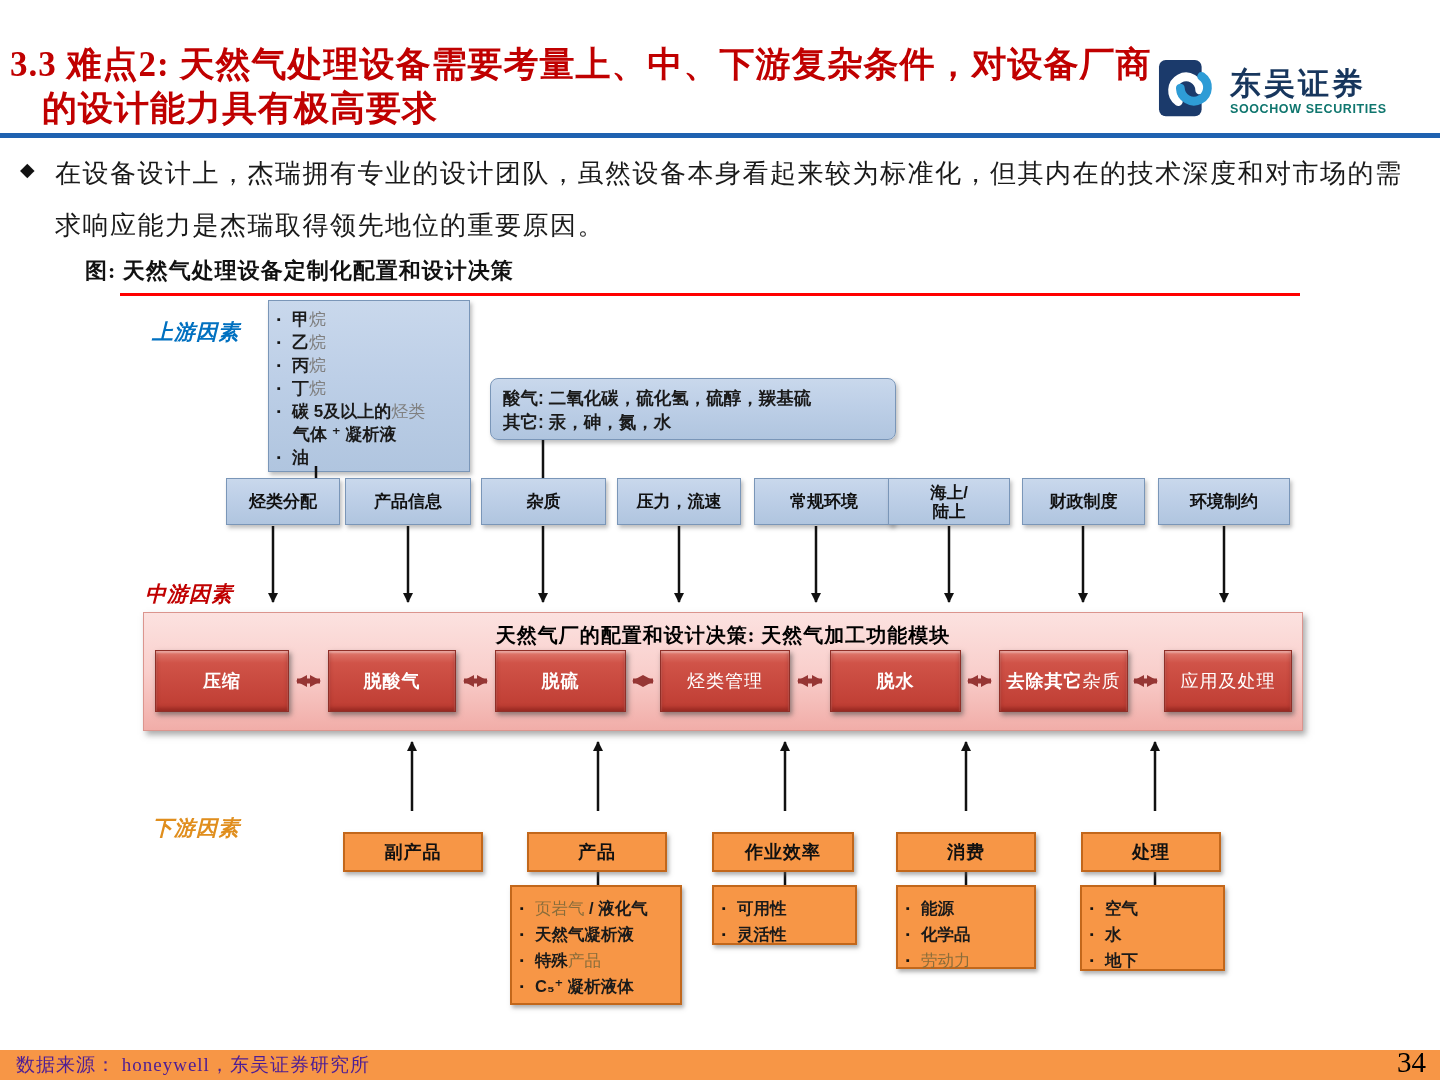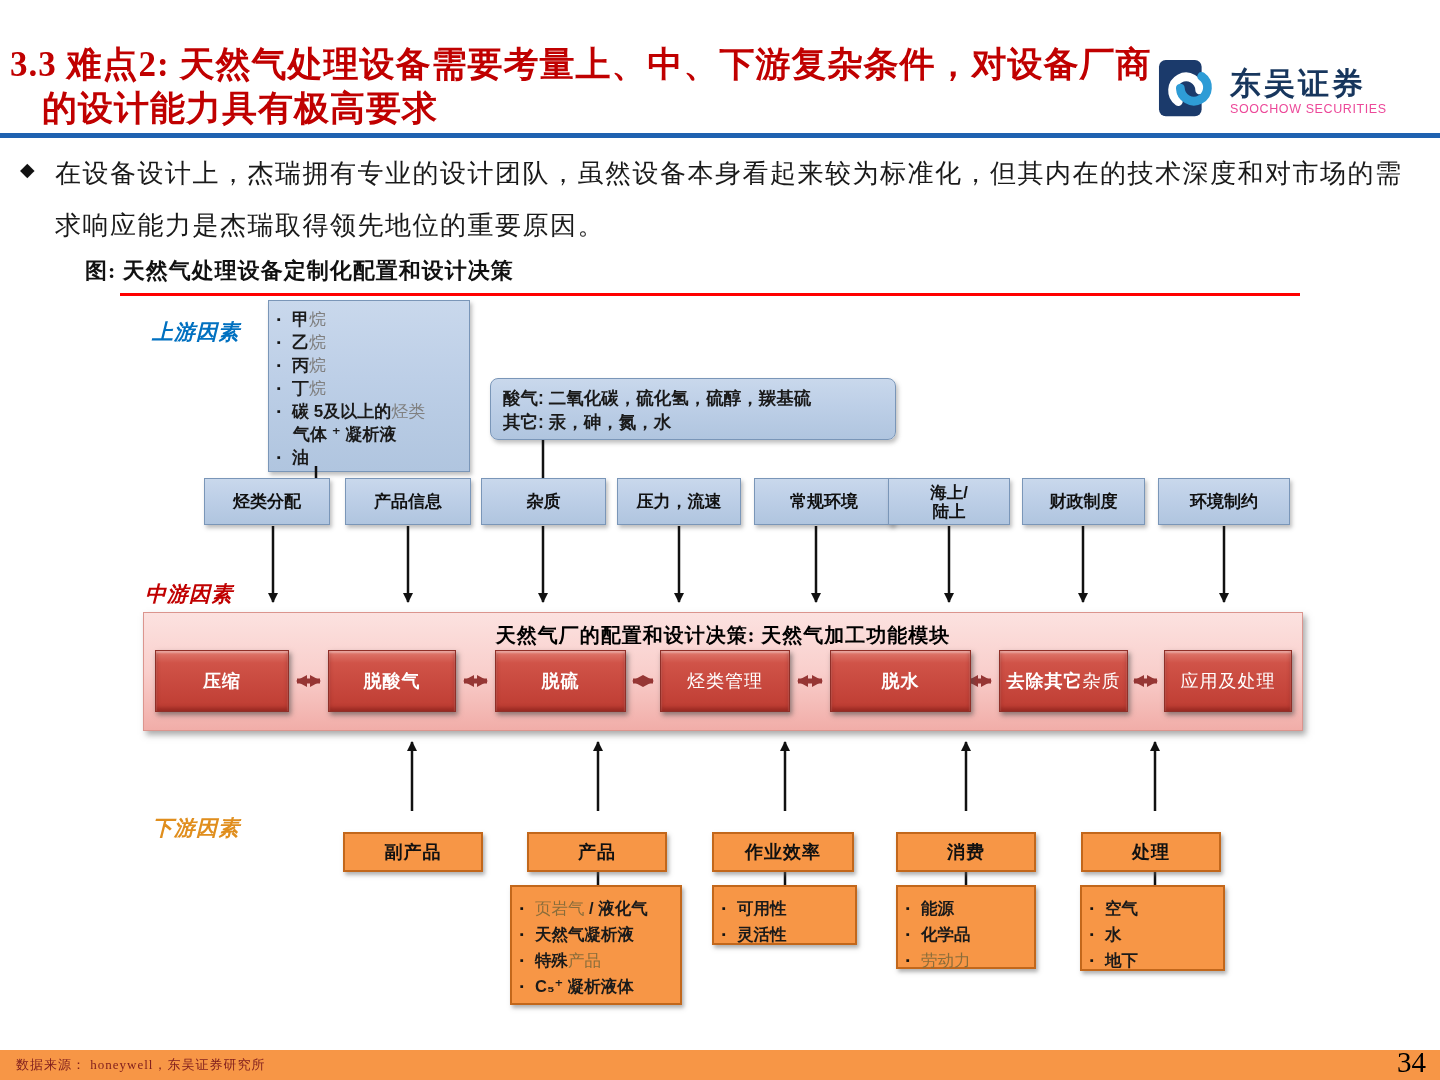"SOOCHOW SECURITIES" .logo-txt .en { color: #ec4899 -> #0f766e; font-weight: normal -> bold }
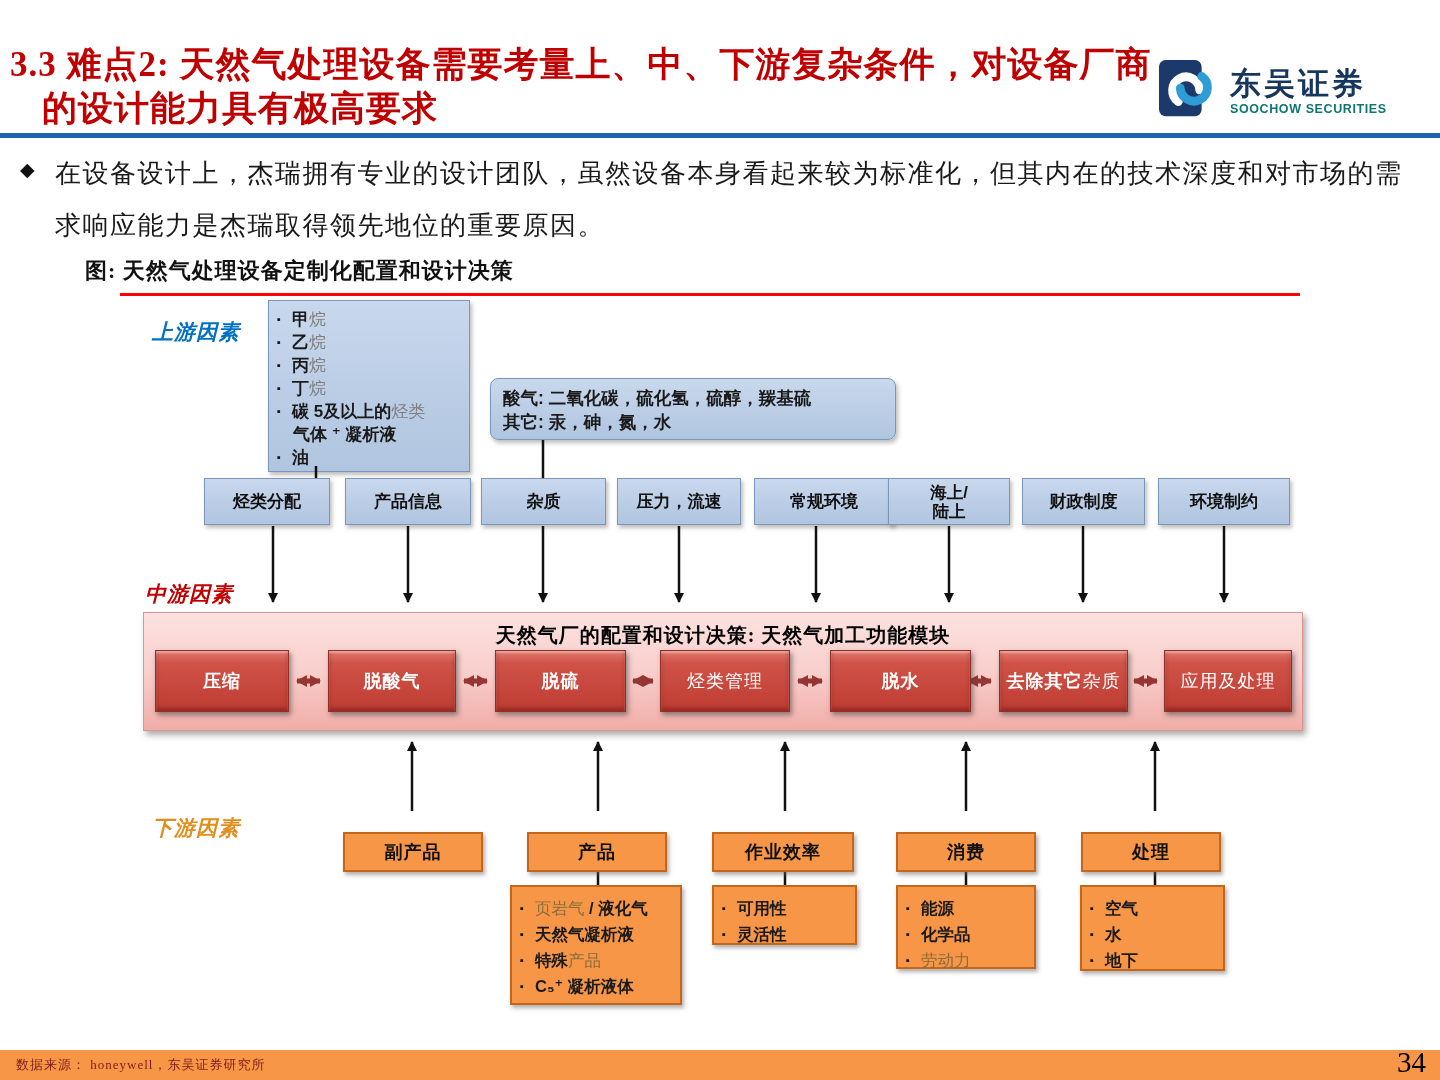"烃类分配" div.bluebox { left: 204px -> 226px; width: 126px -> 114px }
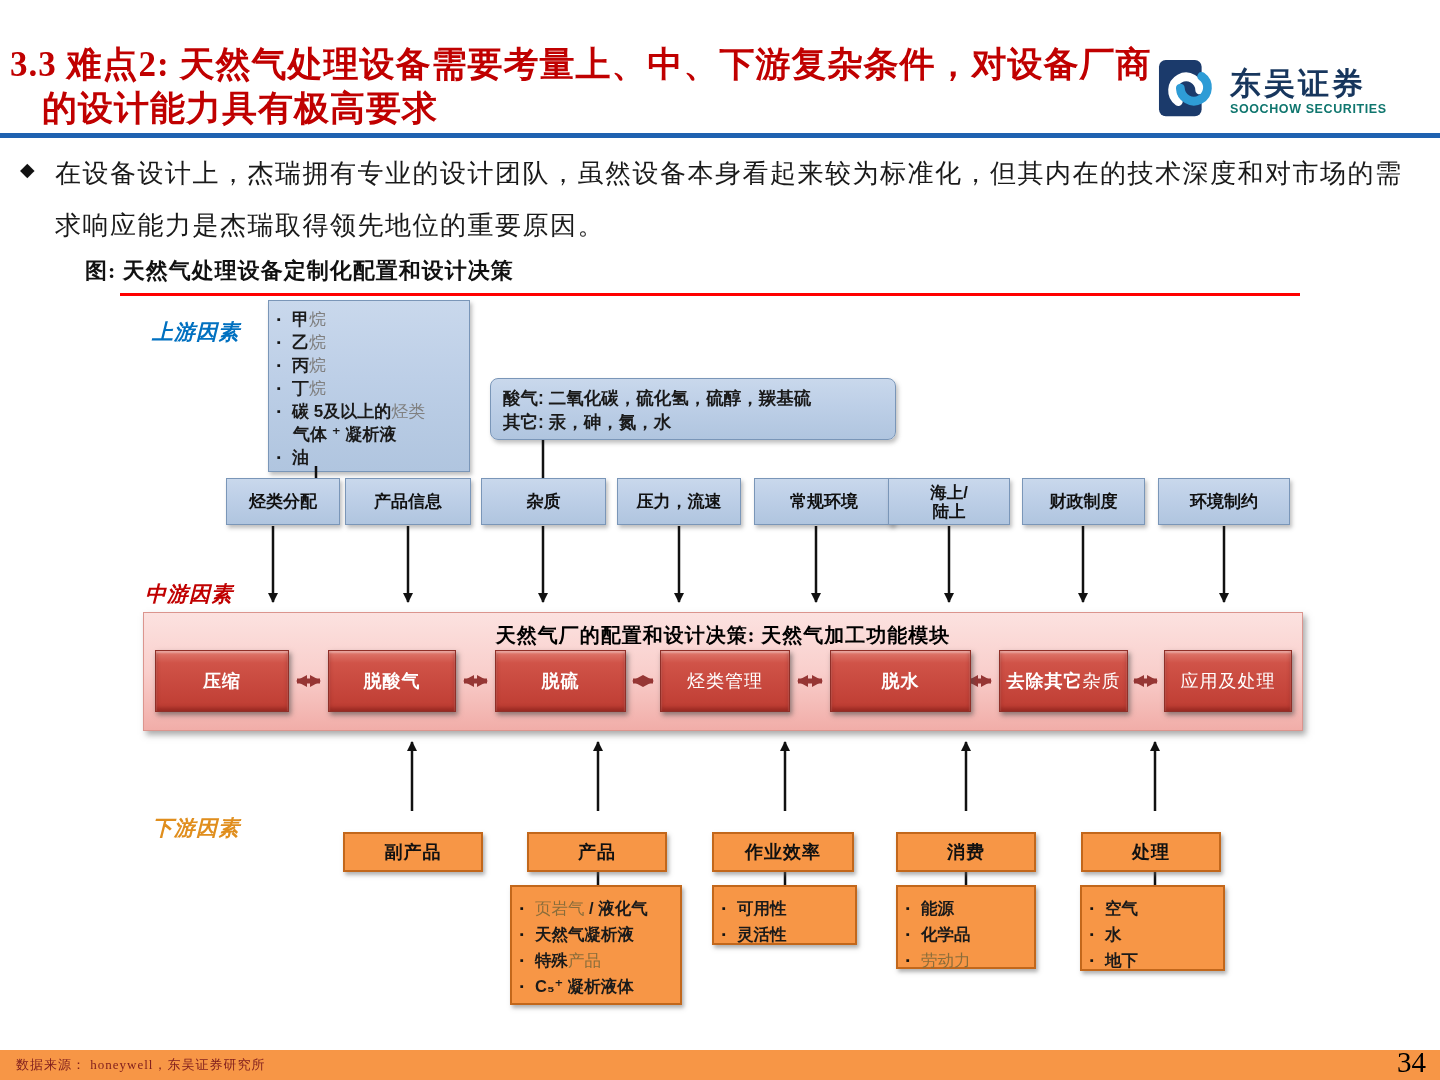"脱水" div.rbox { width: 141px -> 131px }
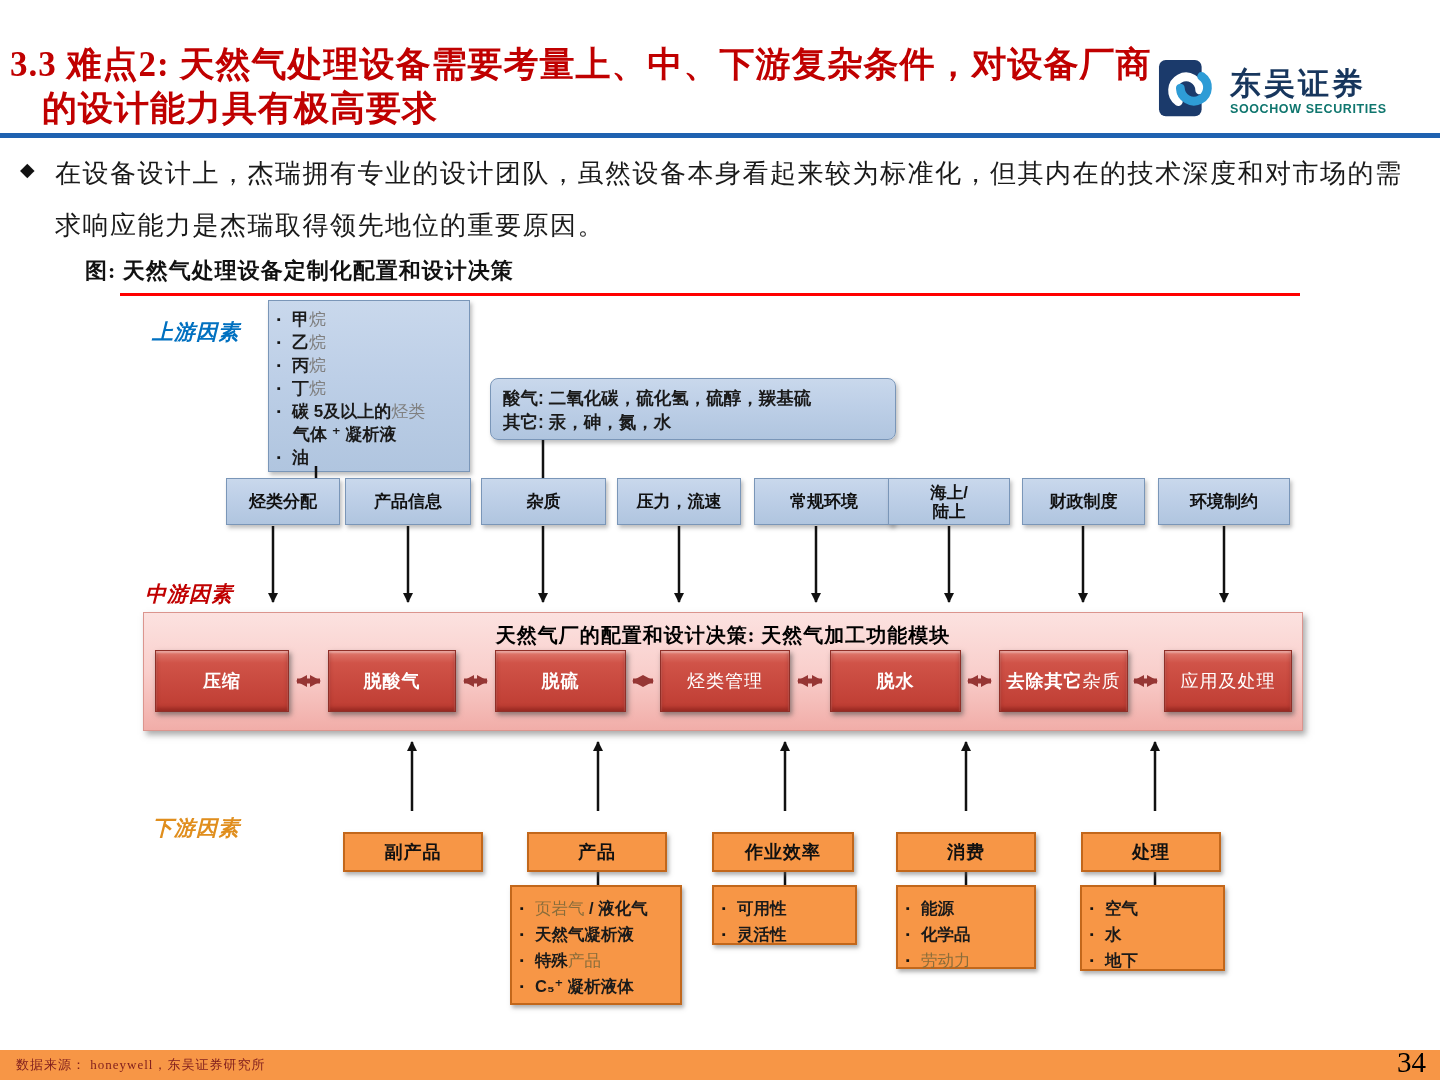"数据来源： honeywell，东吴证券研究所" .source { color: #7f1d1d -> #4c1d95; font-size: 13px -> 19px }
